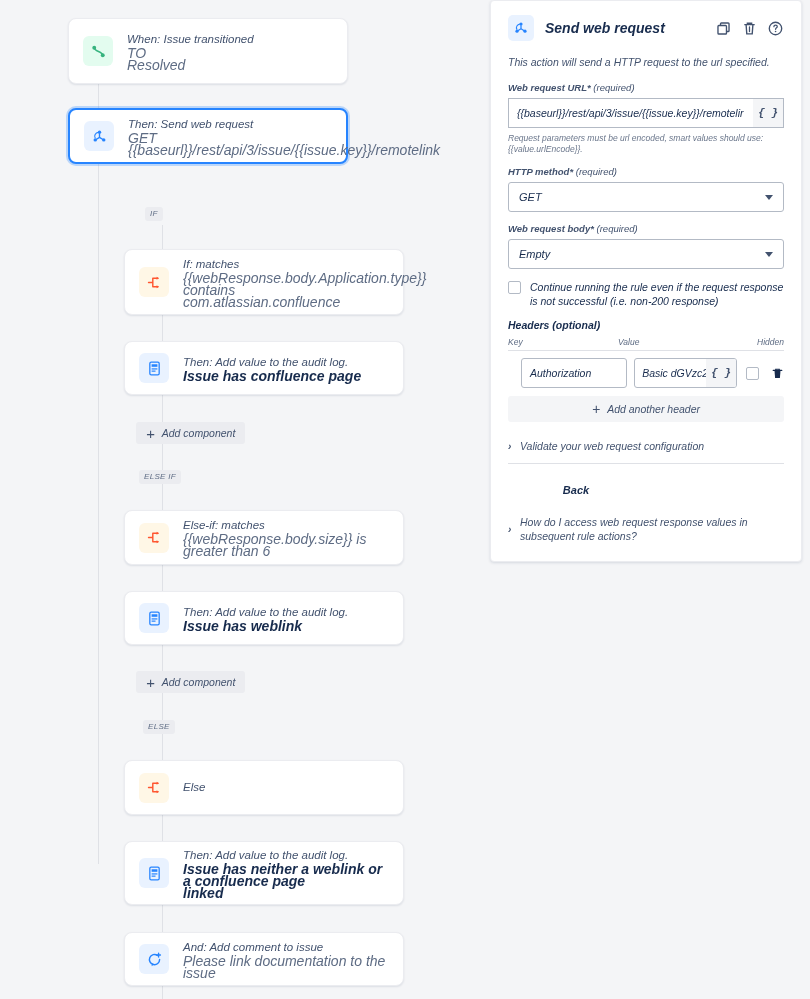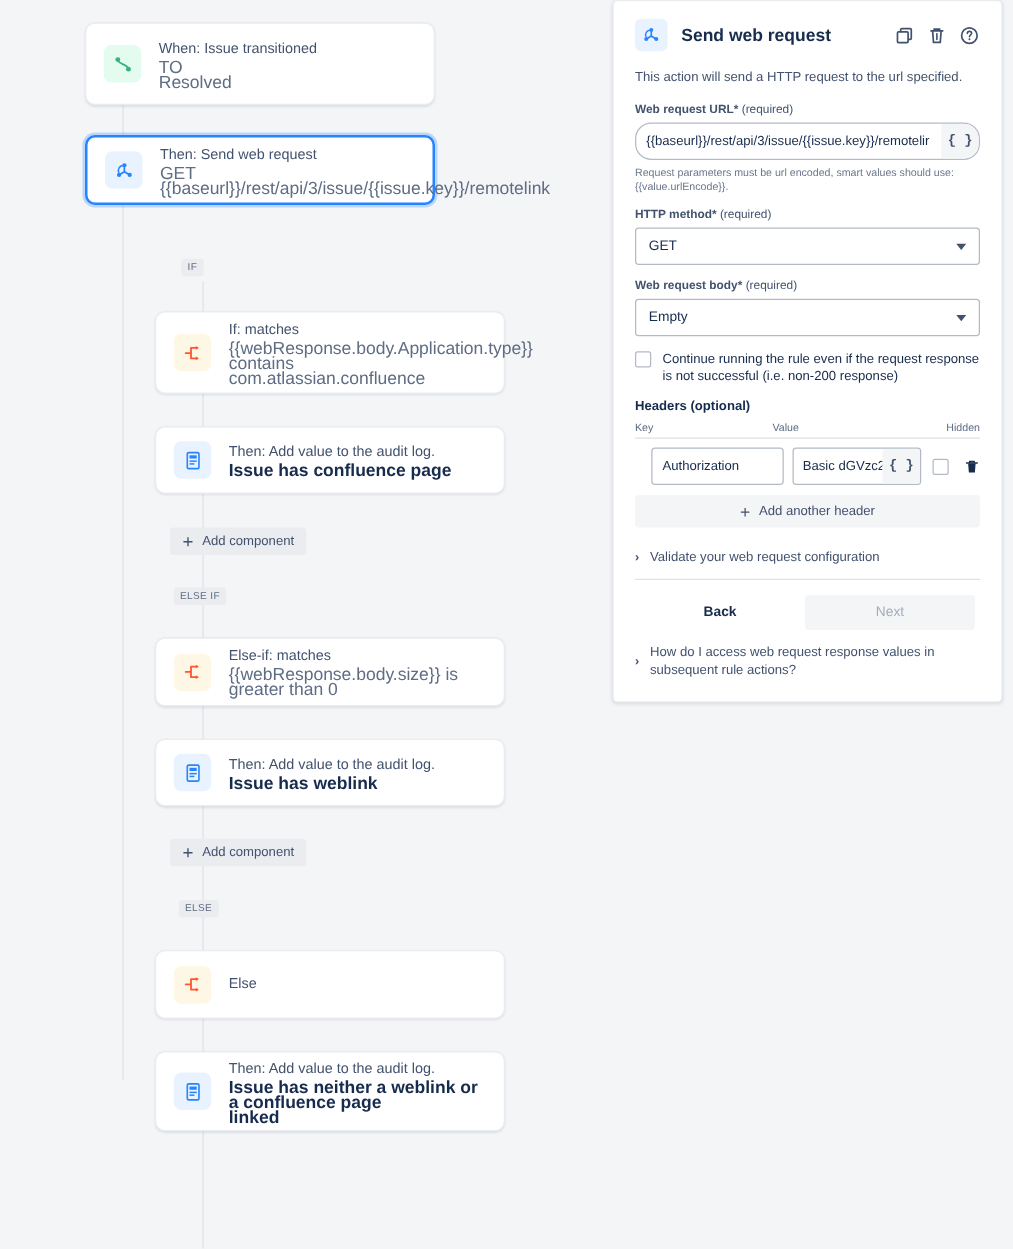"When: Issue transitioned" .app { font-style: none -> italic }
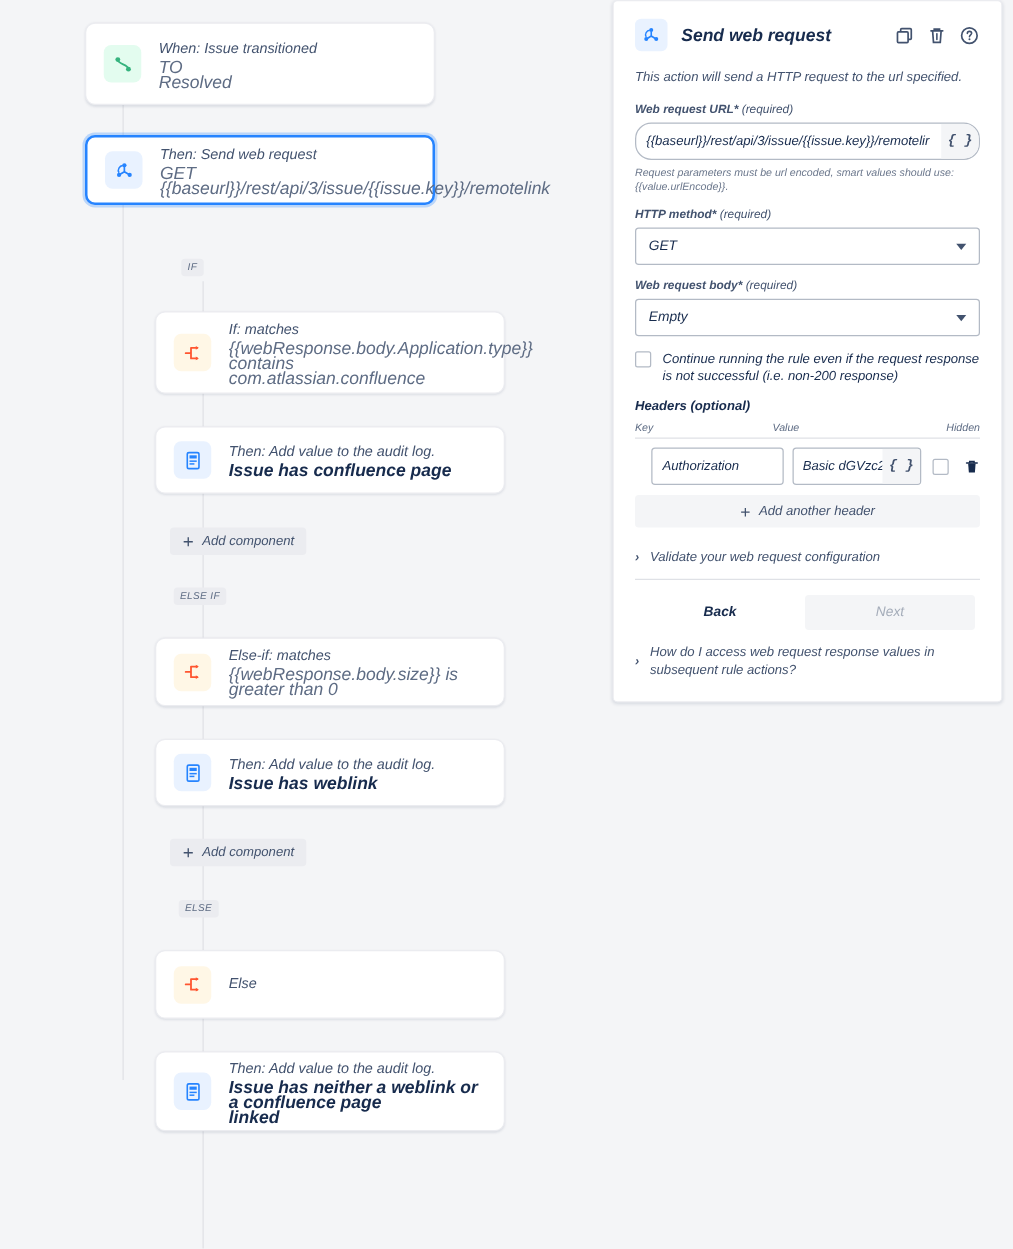"{{baseurl}}/rest/api/3/issue/{{issue.key" .input { border-radius: 13px -> 0 }
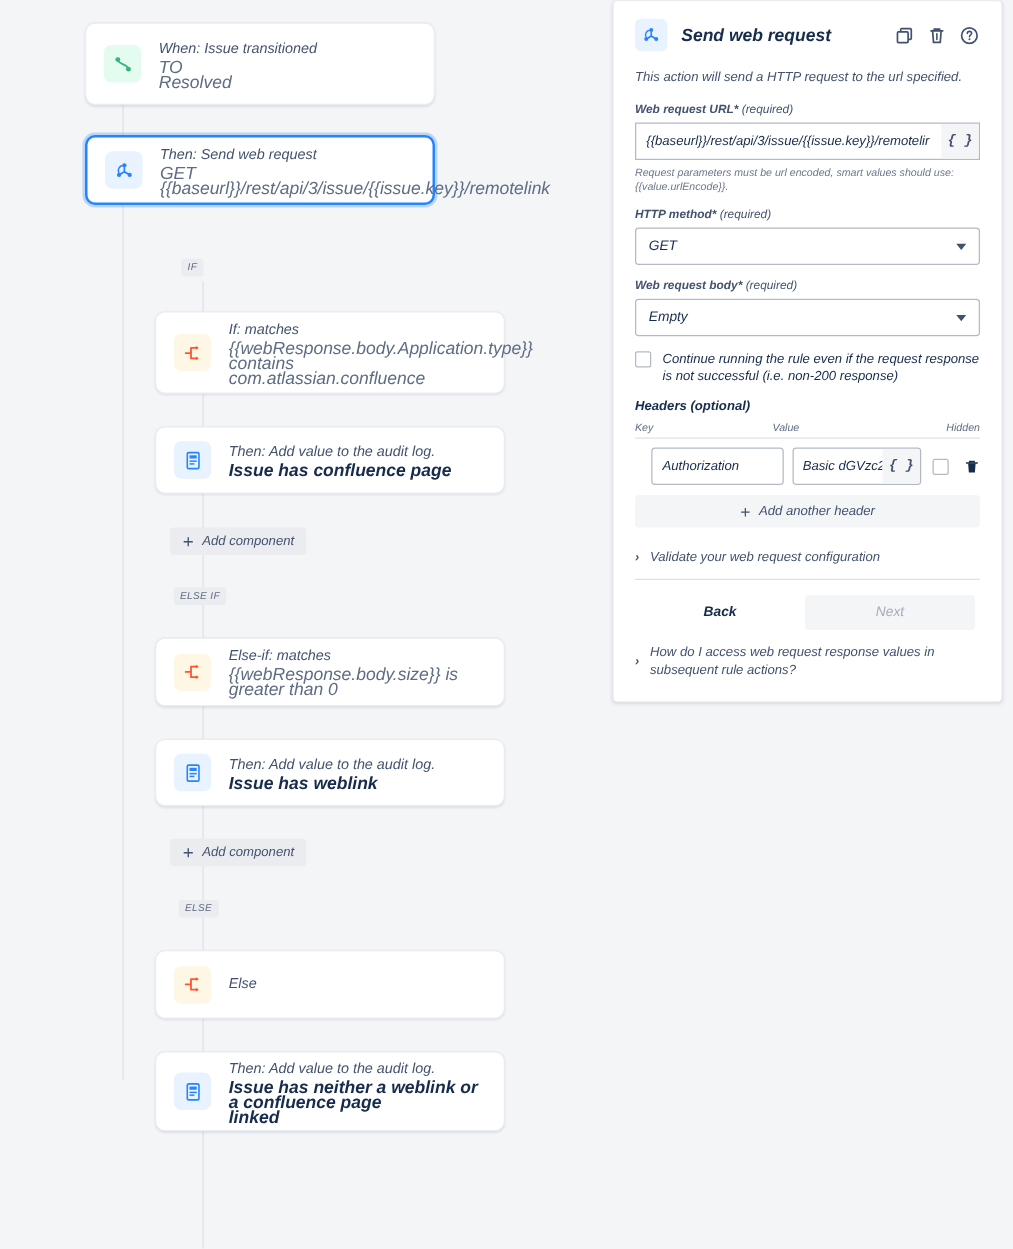"Next" span.btn-next { html: <span>Next</span> -> none }
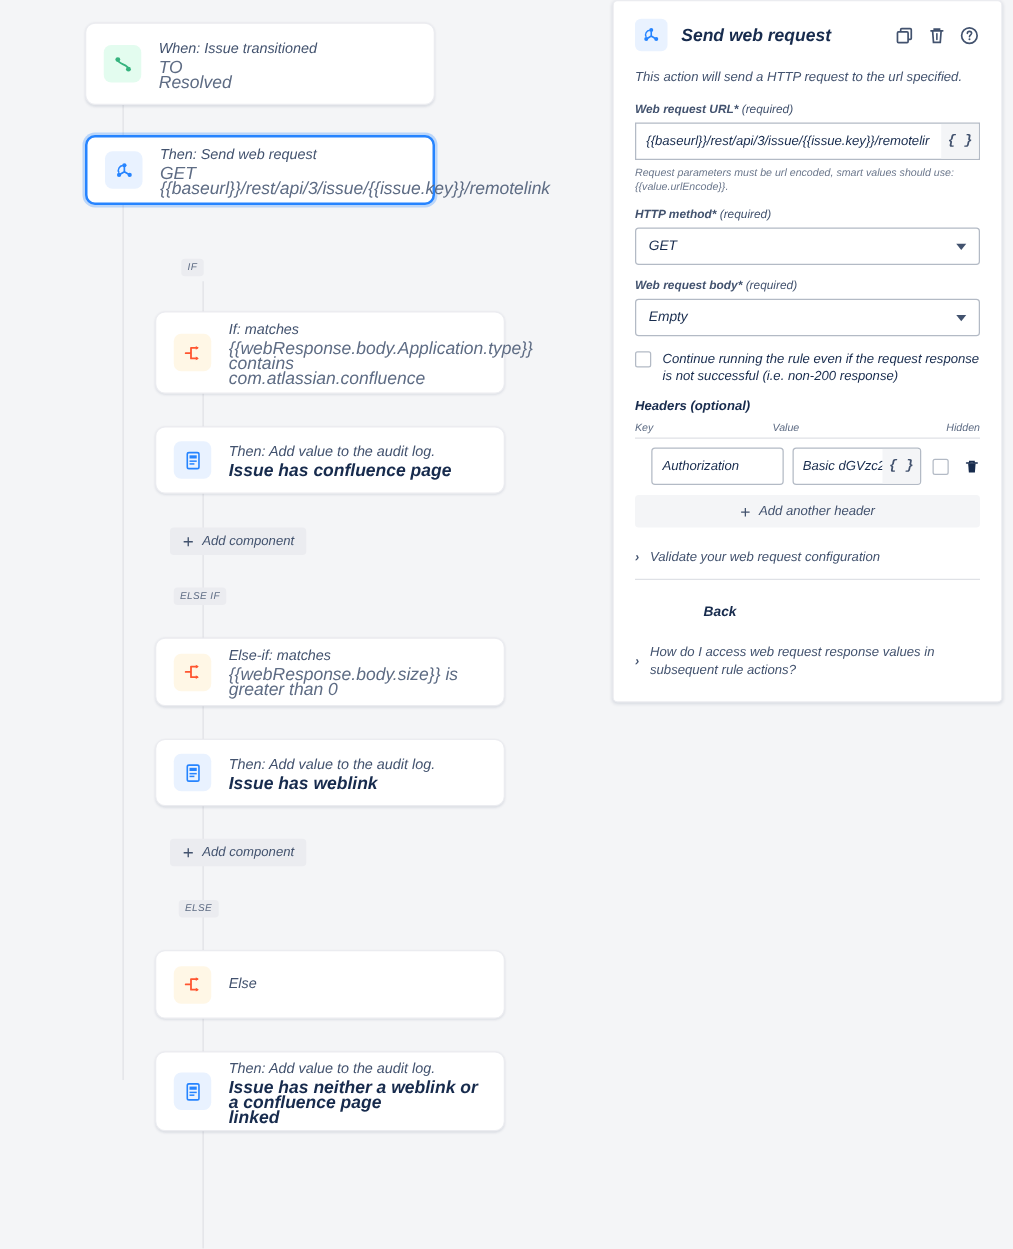"{{webResponse.body.size}} is greater" div.card-sub { text: 0 -> 6 }
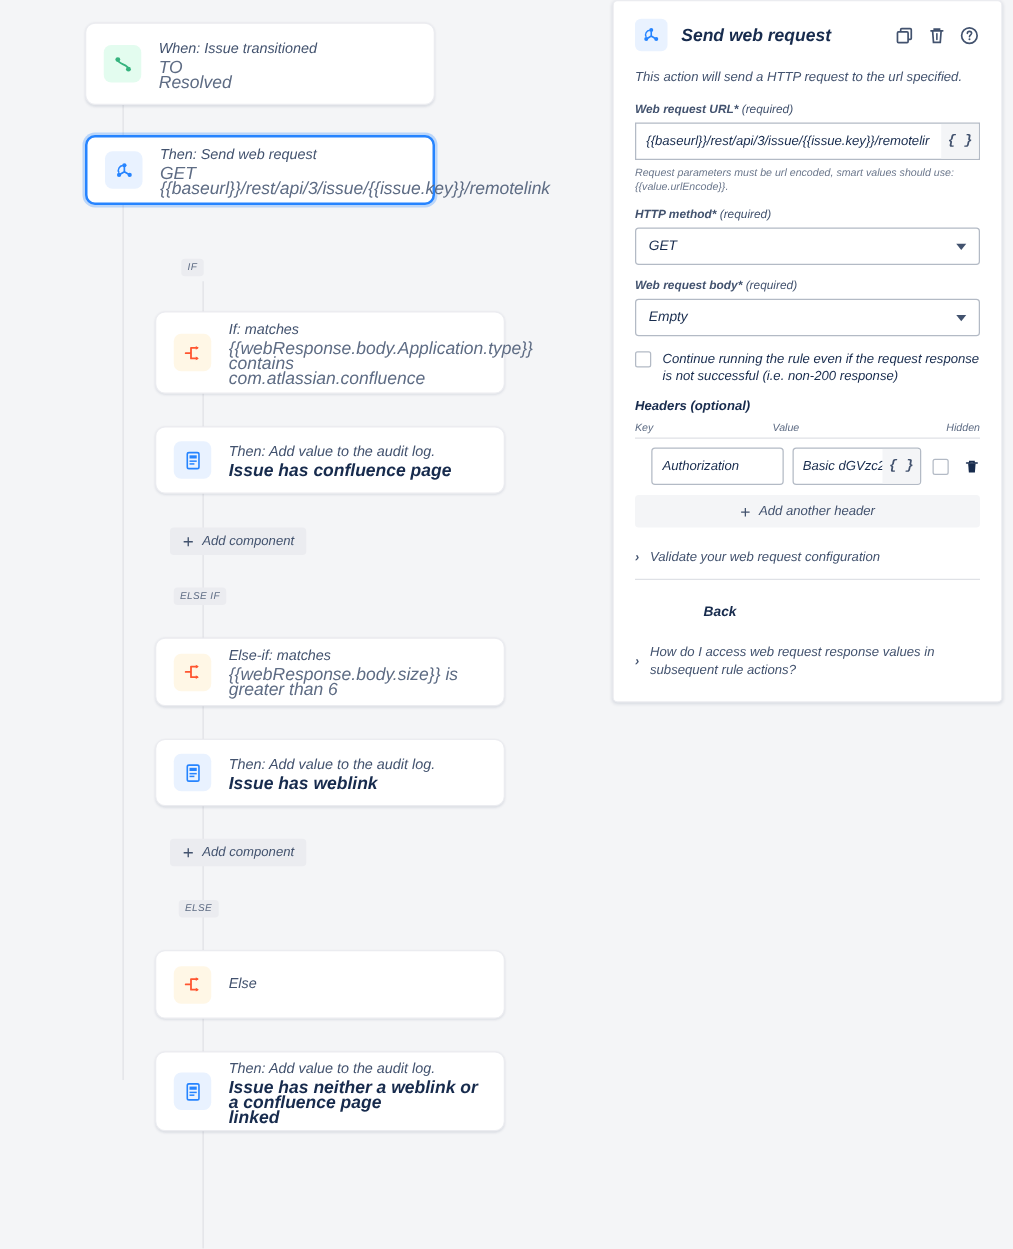"And: Add comment to issue" div.card { html: none -> <div> <div> <svg> <path></path> <path></path> <path></path> </svg> </div> <div> <div>And: Add comment to issue</div> <div>Please link documentation to the issue</div> </div> </div> }
